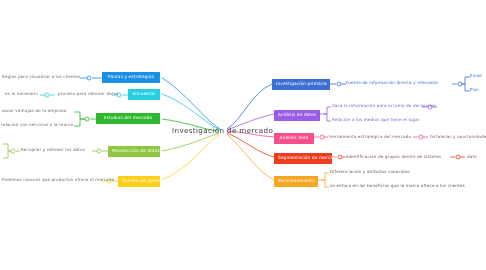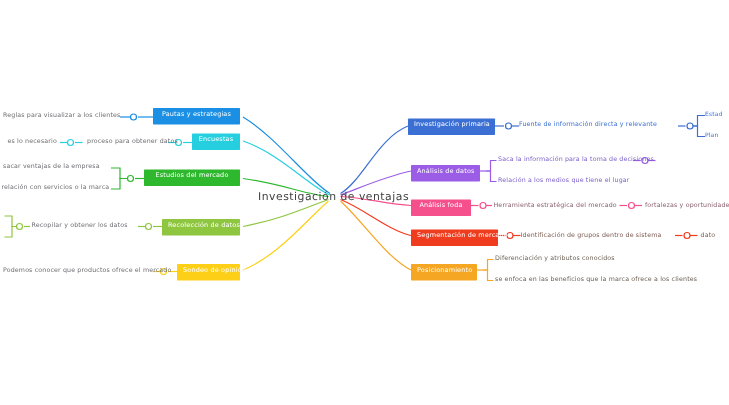"Investigación de ventajas" div.node { text: ventajas -> mercado }
